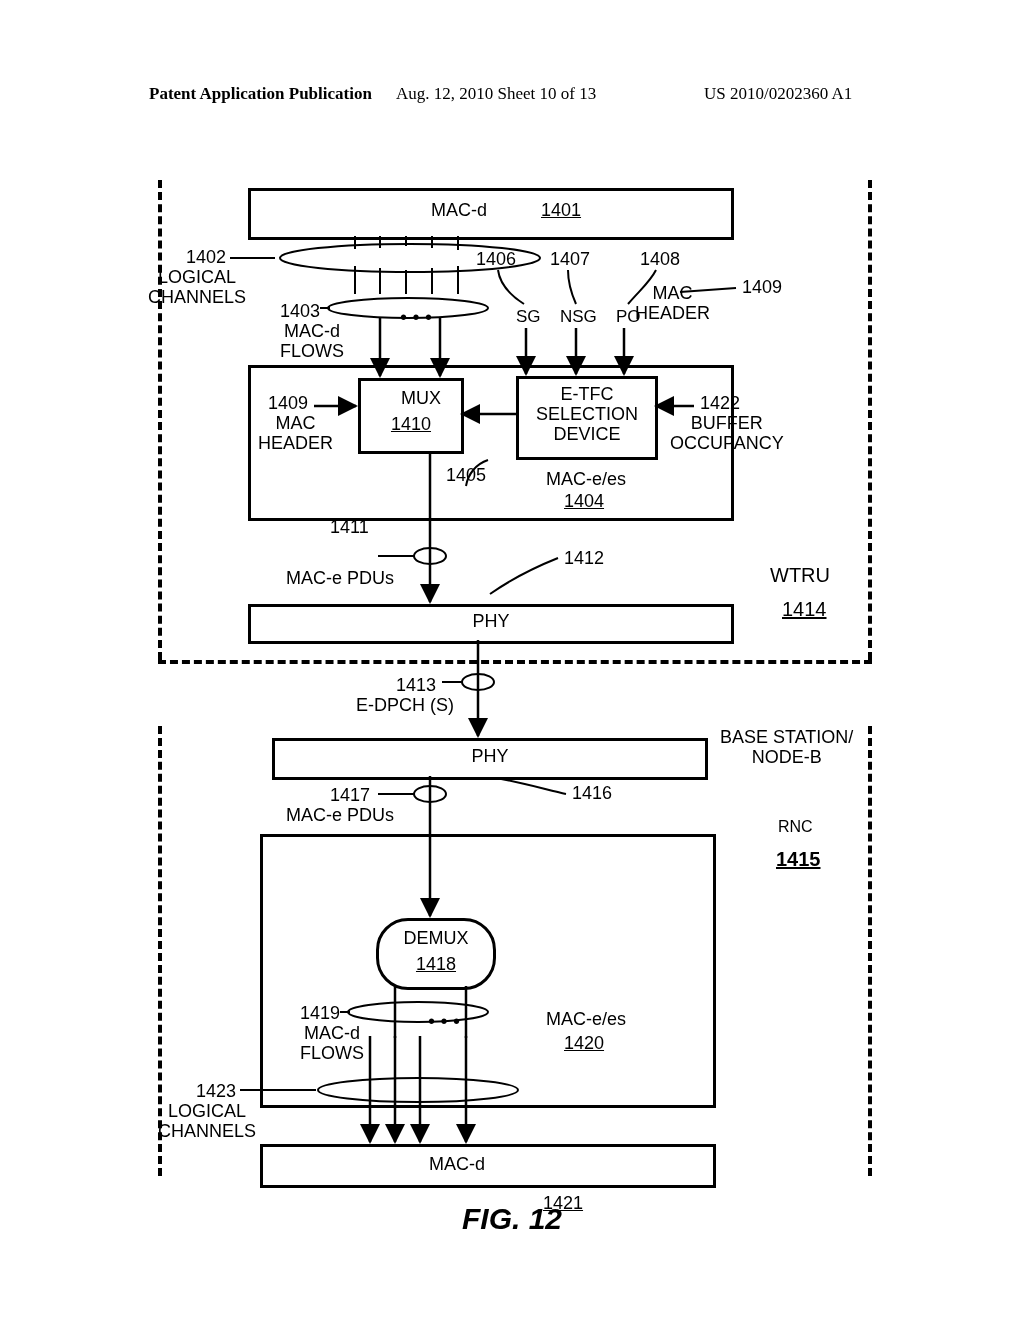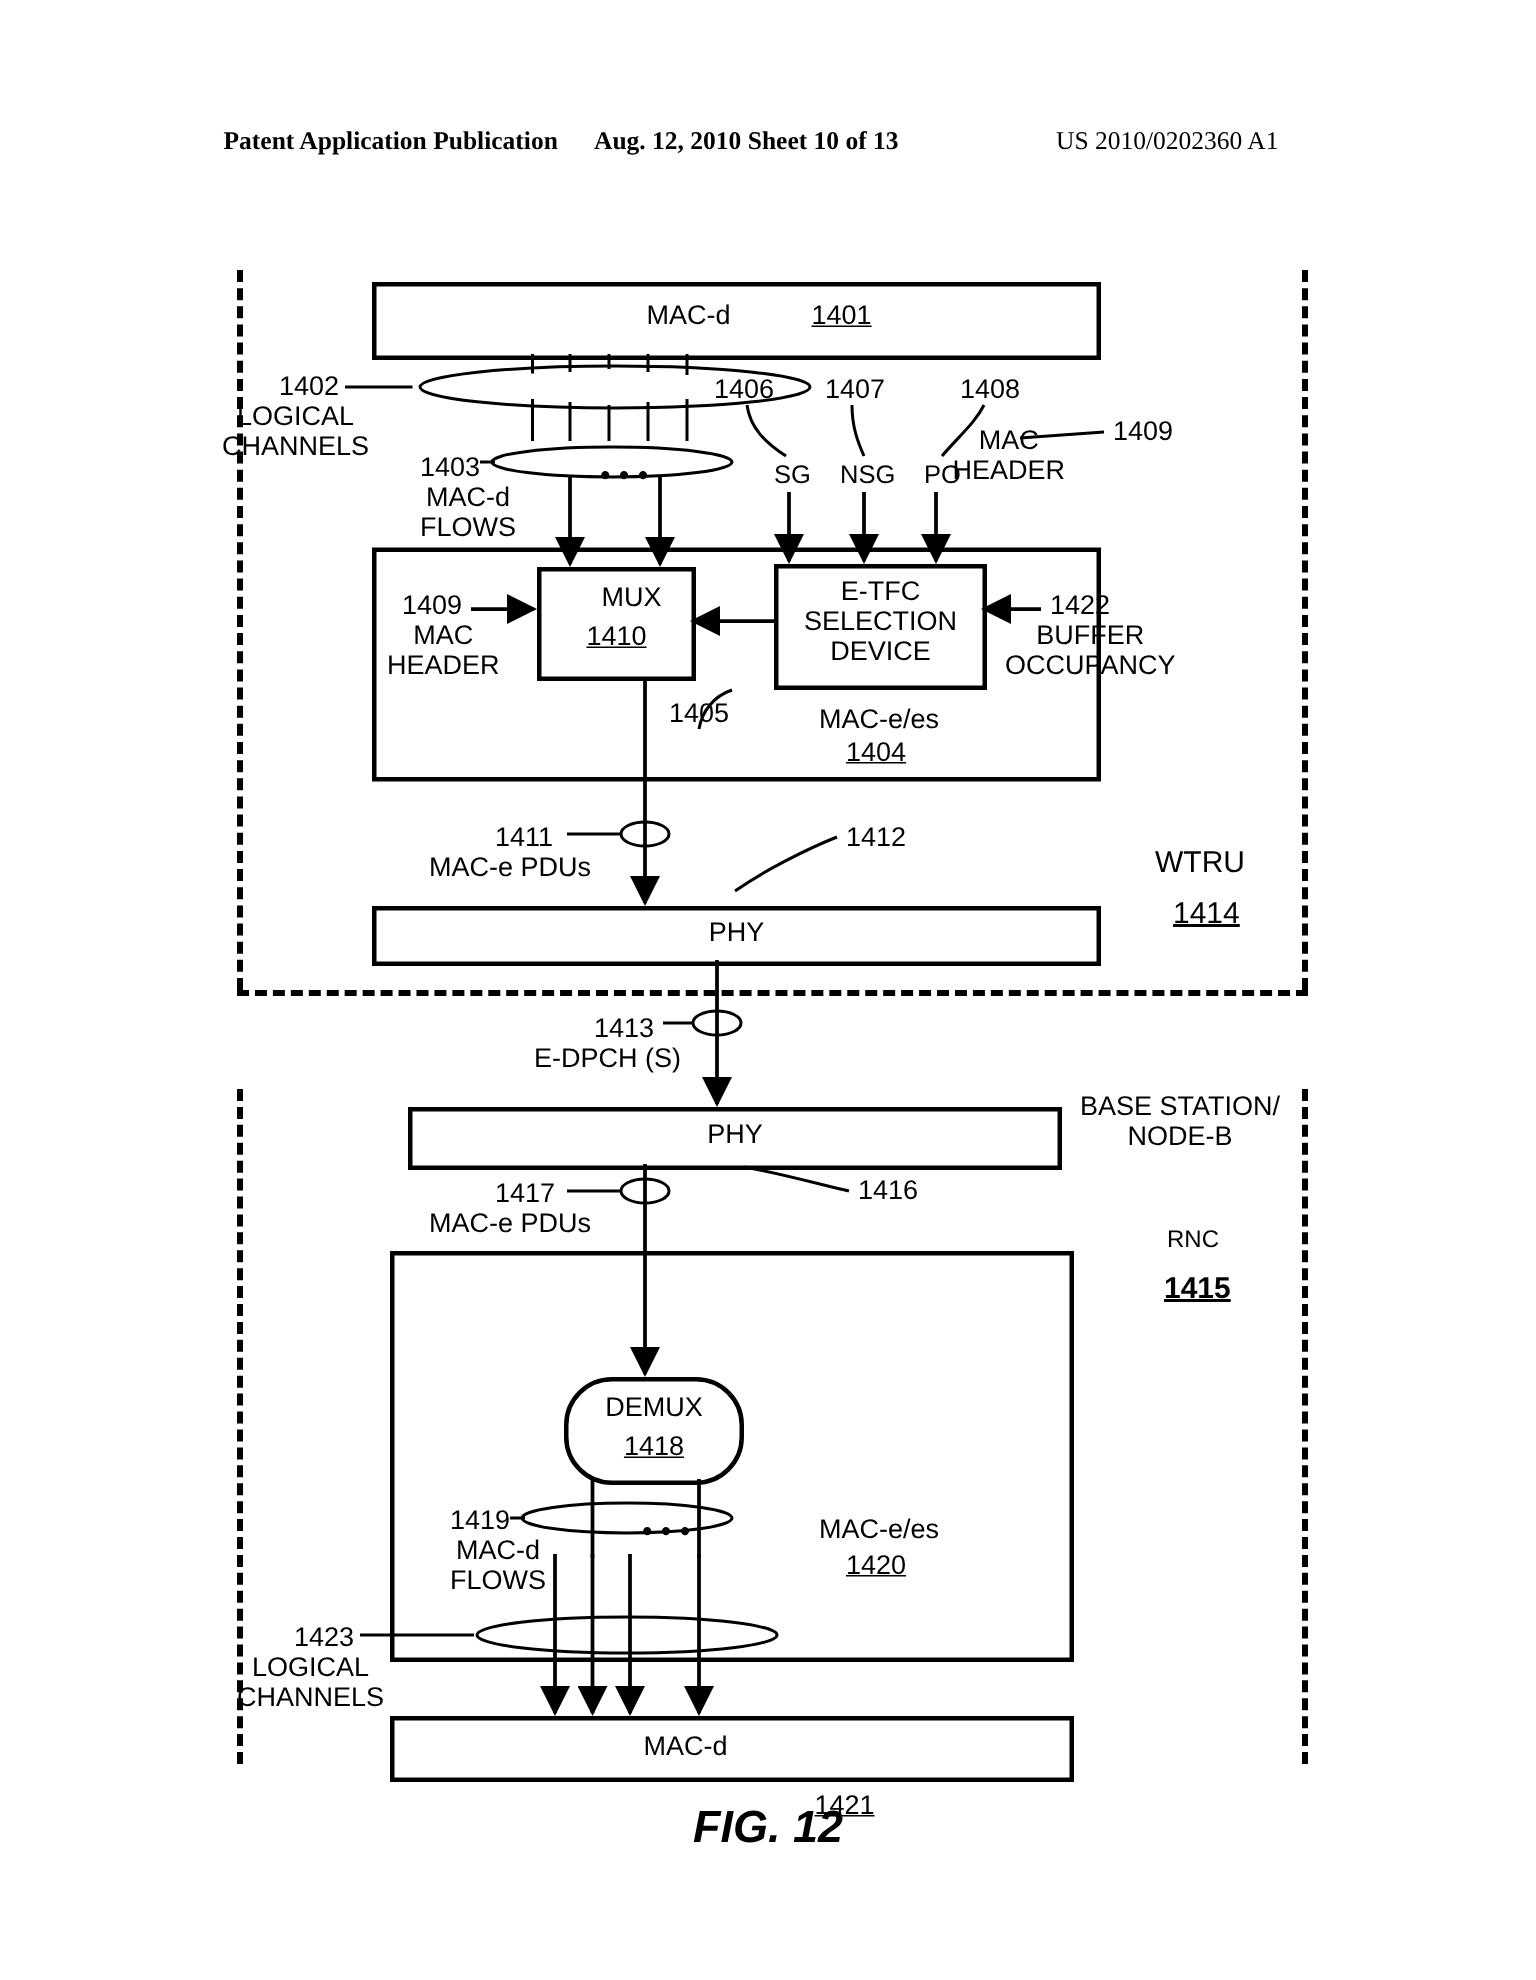"Aug. 12, 2010 Sheet 10" .header-center { font-weight: bold -> none }
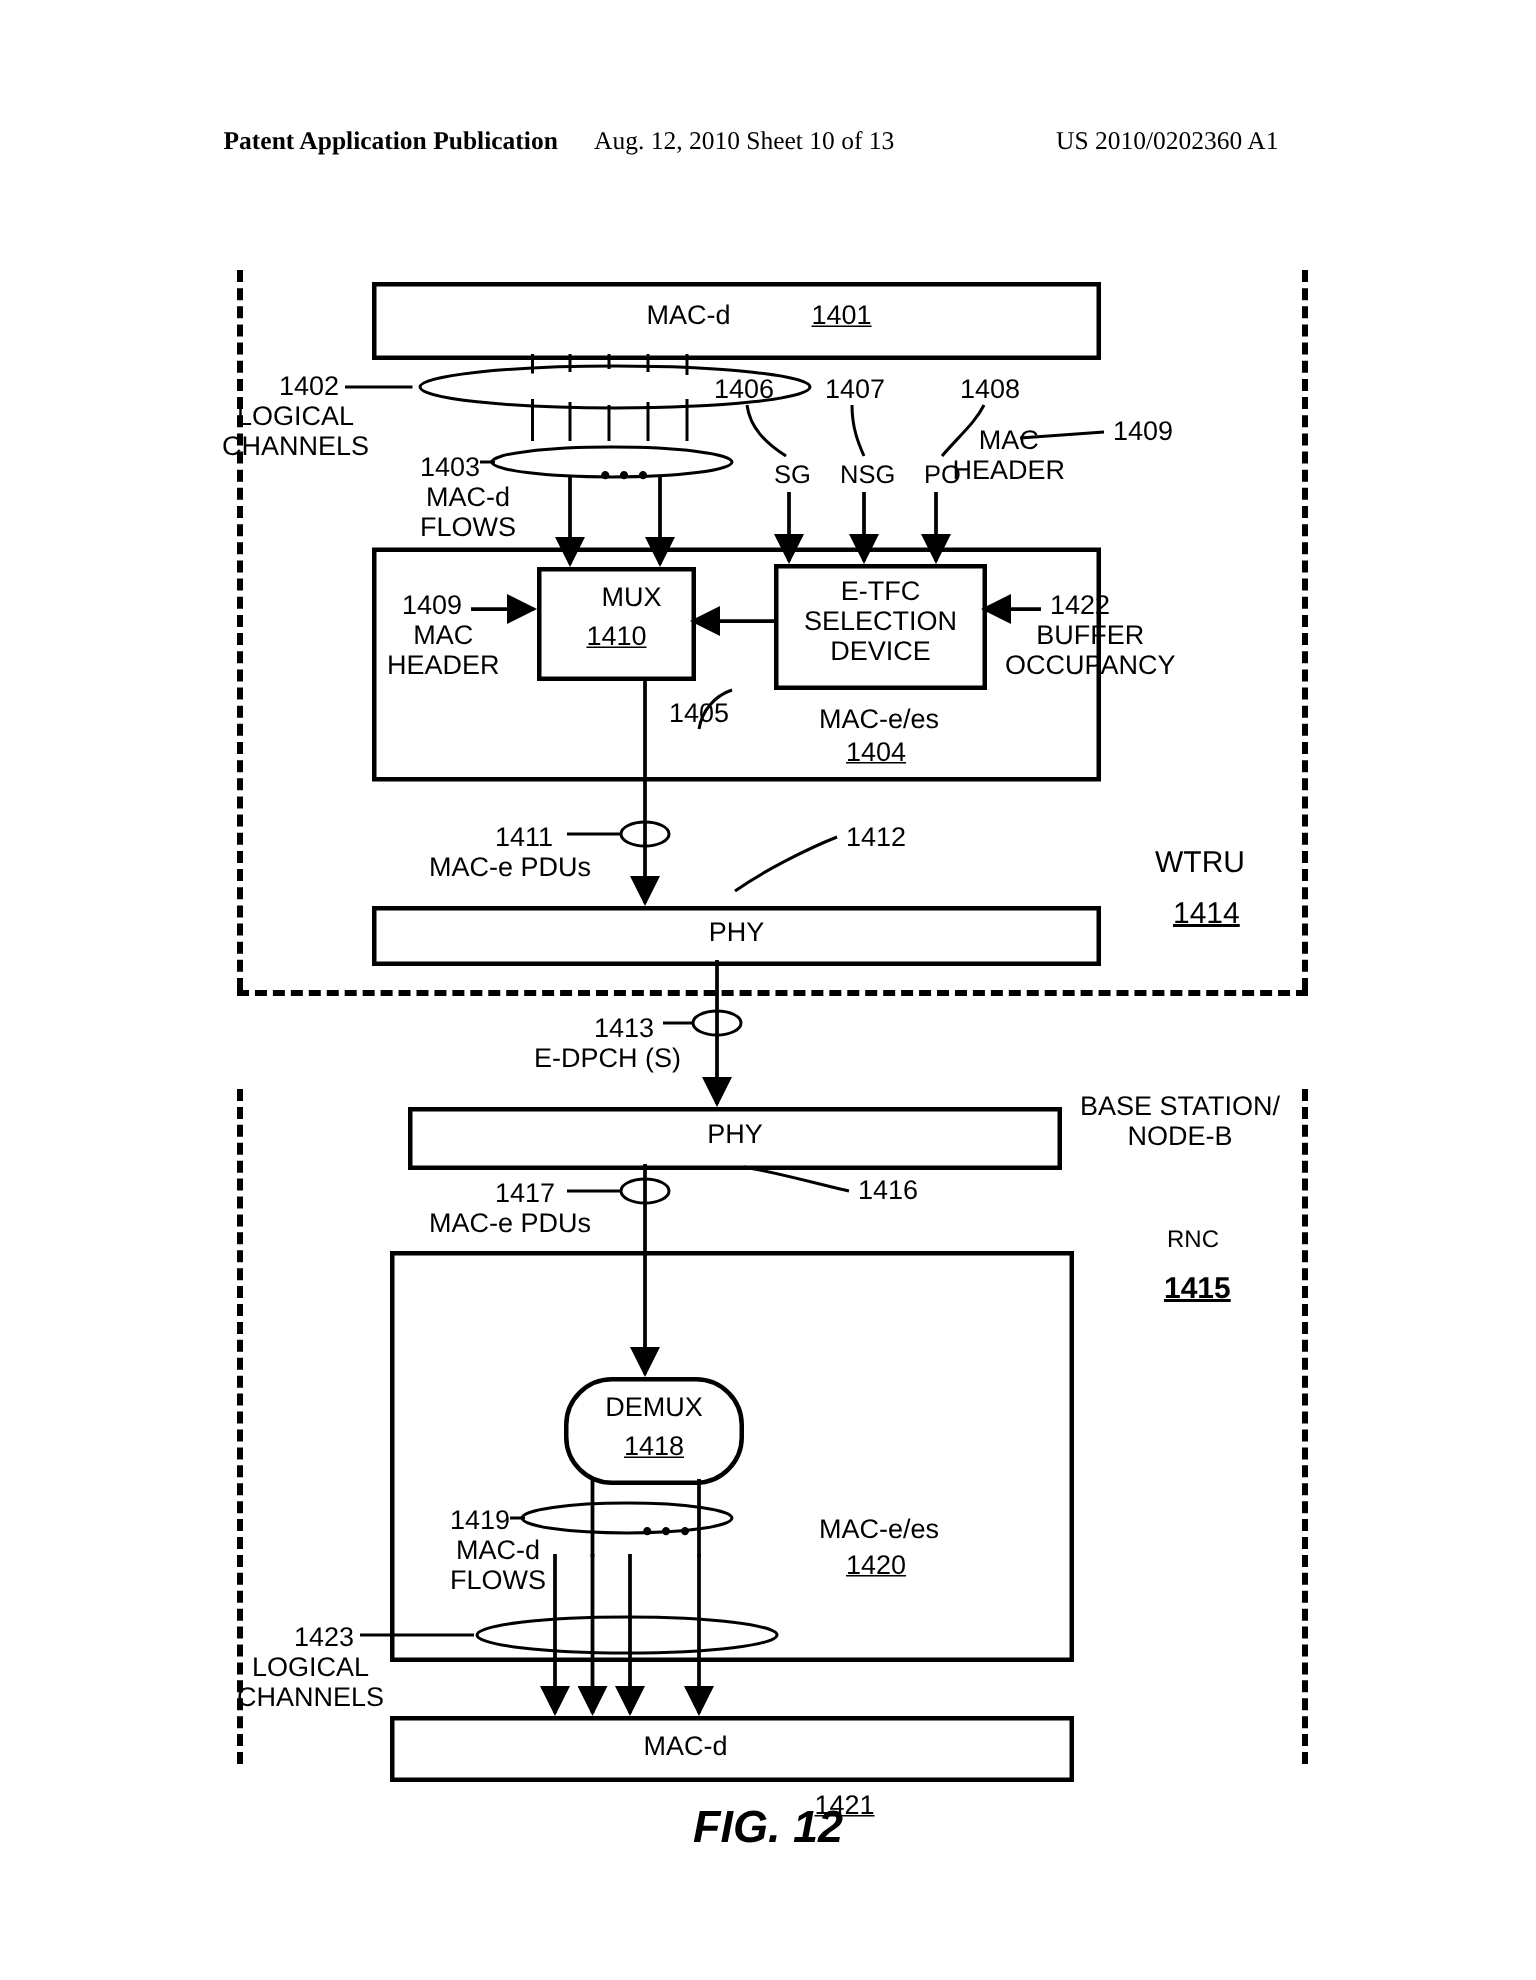"1411" div.abs { top: 549px -> 518px }
